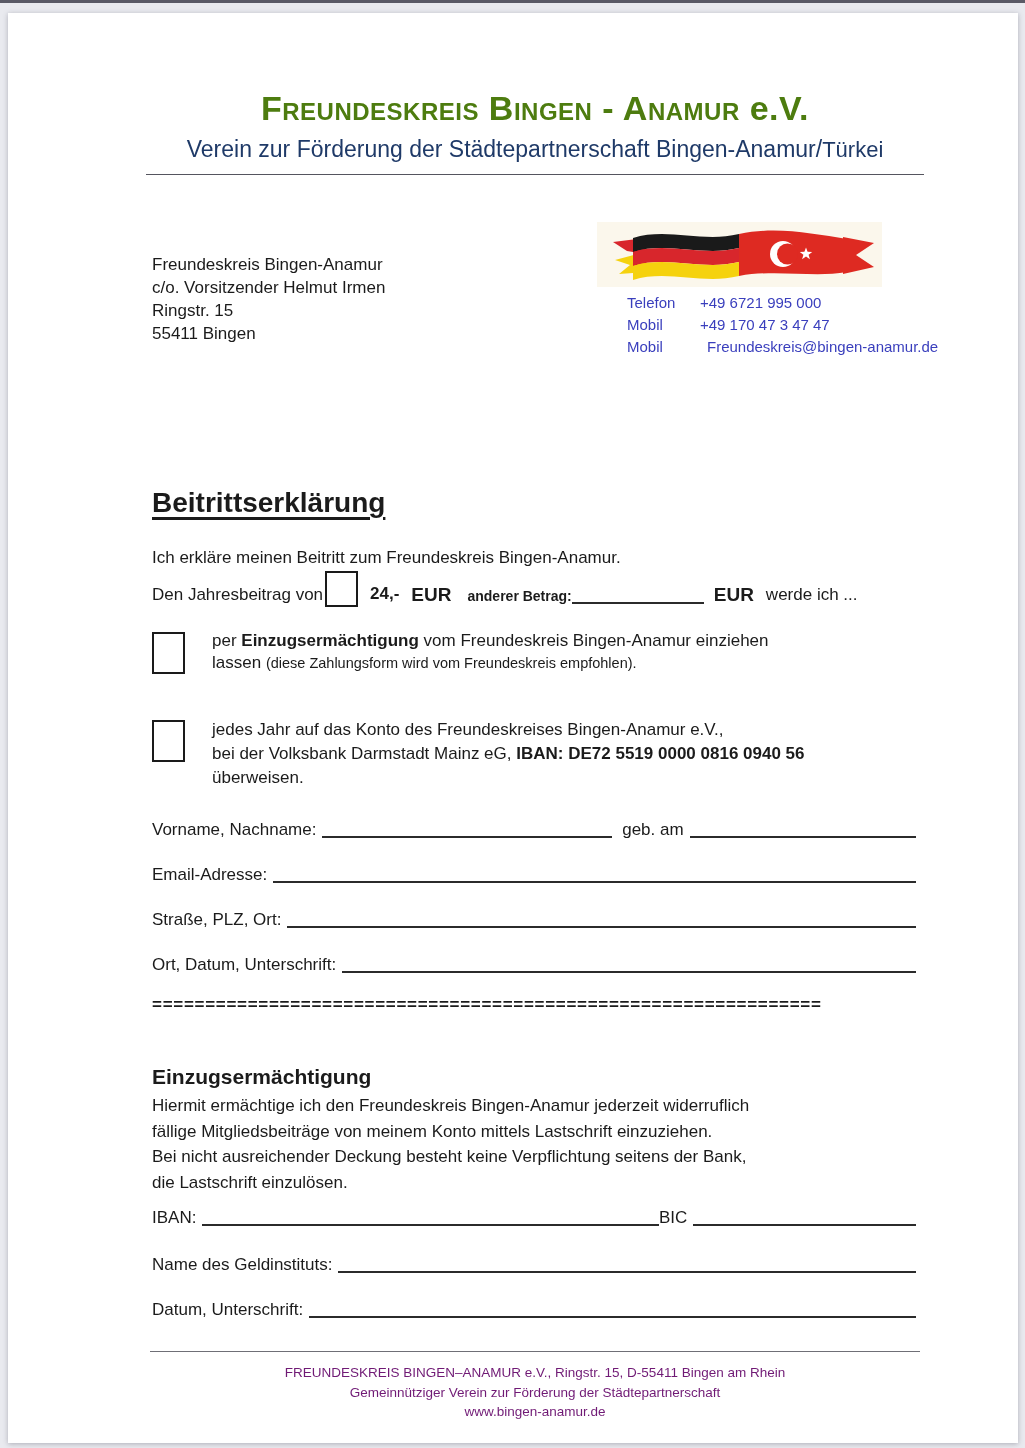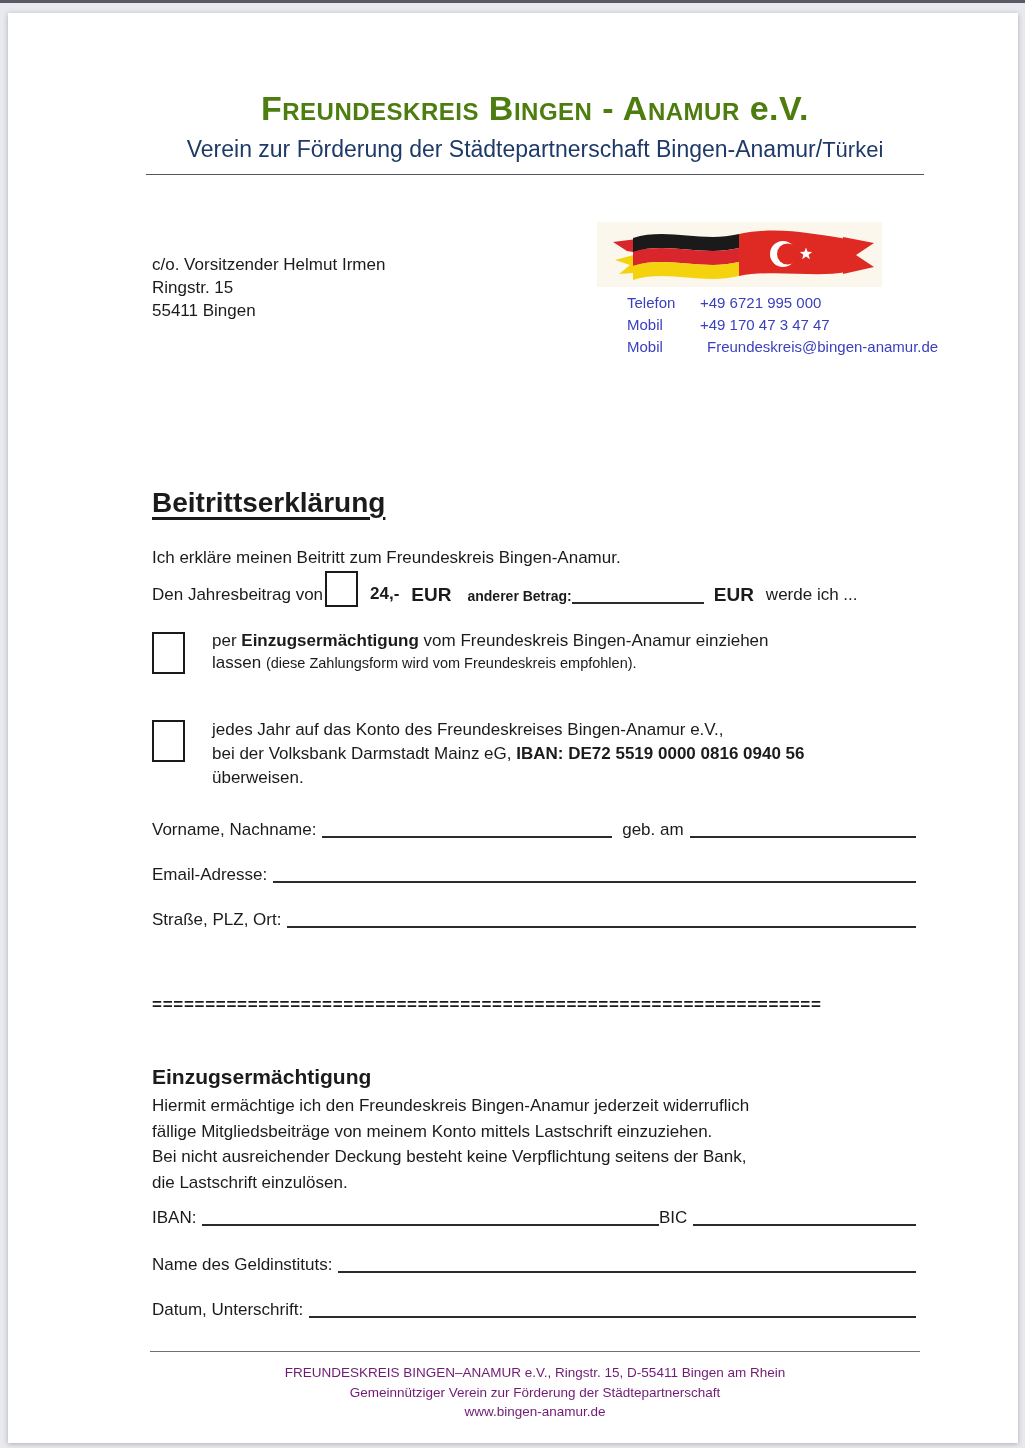"Freundeskreis Bingen-Anamur" div { html: none -> <div>Freundeskreis Bingen-Anamur</div> }
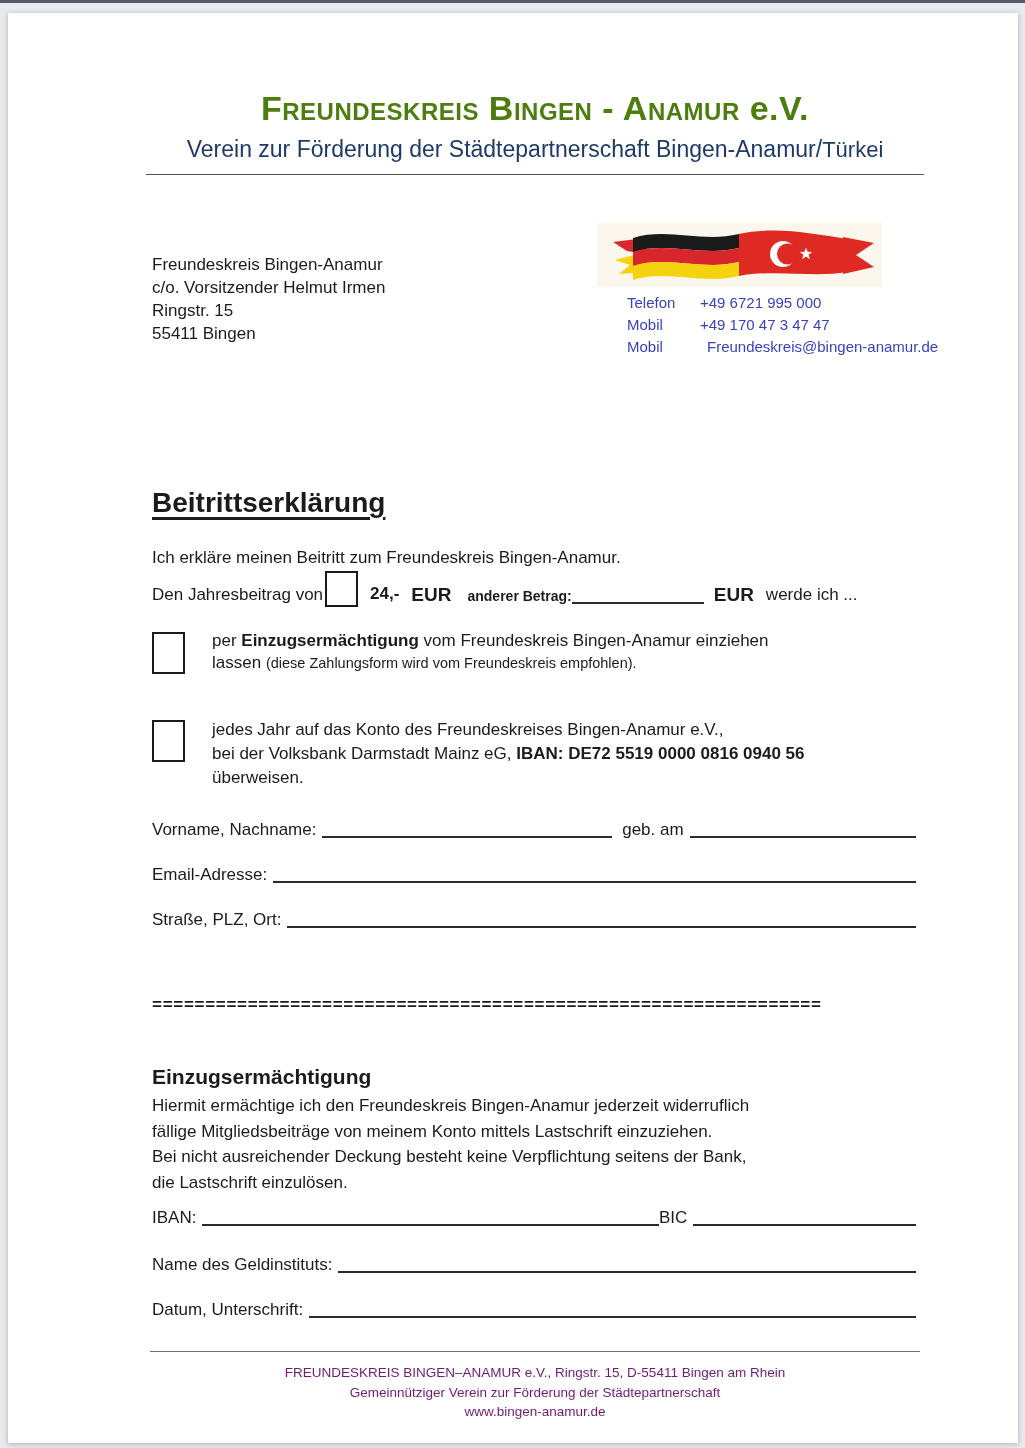"Ort, Datum, Unterschrift:" div.abs { html: none -> <div> <span>Ort, Datum, Unterschrift:</span> <span></span> </div> }
